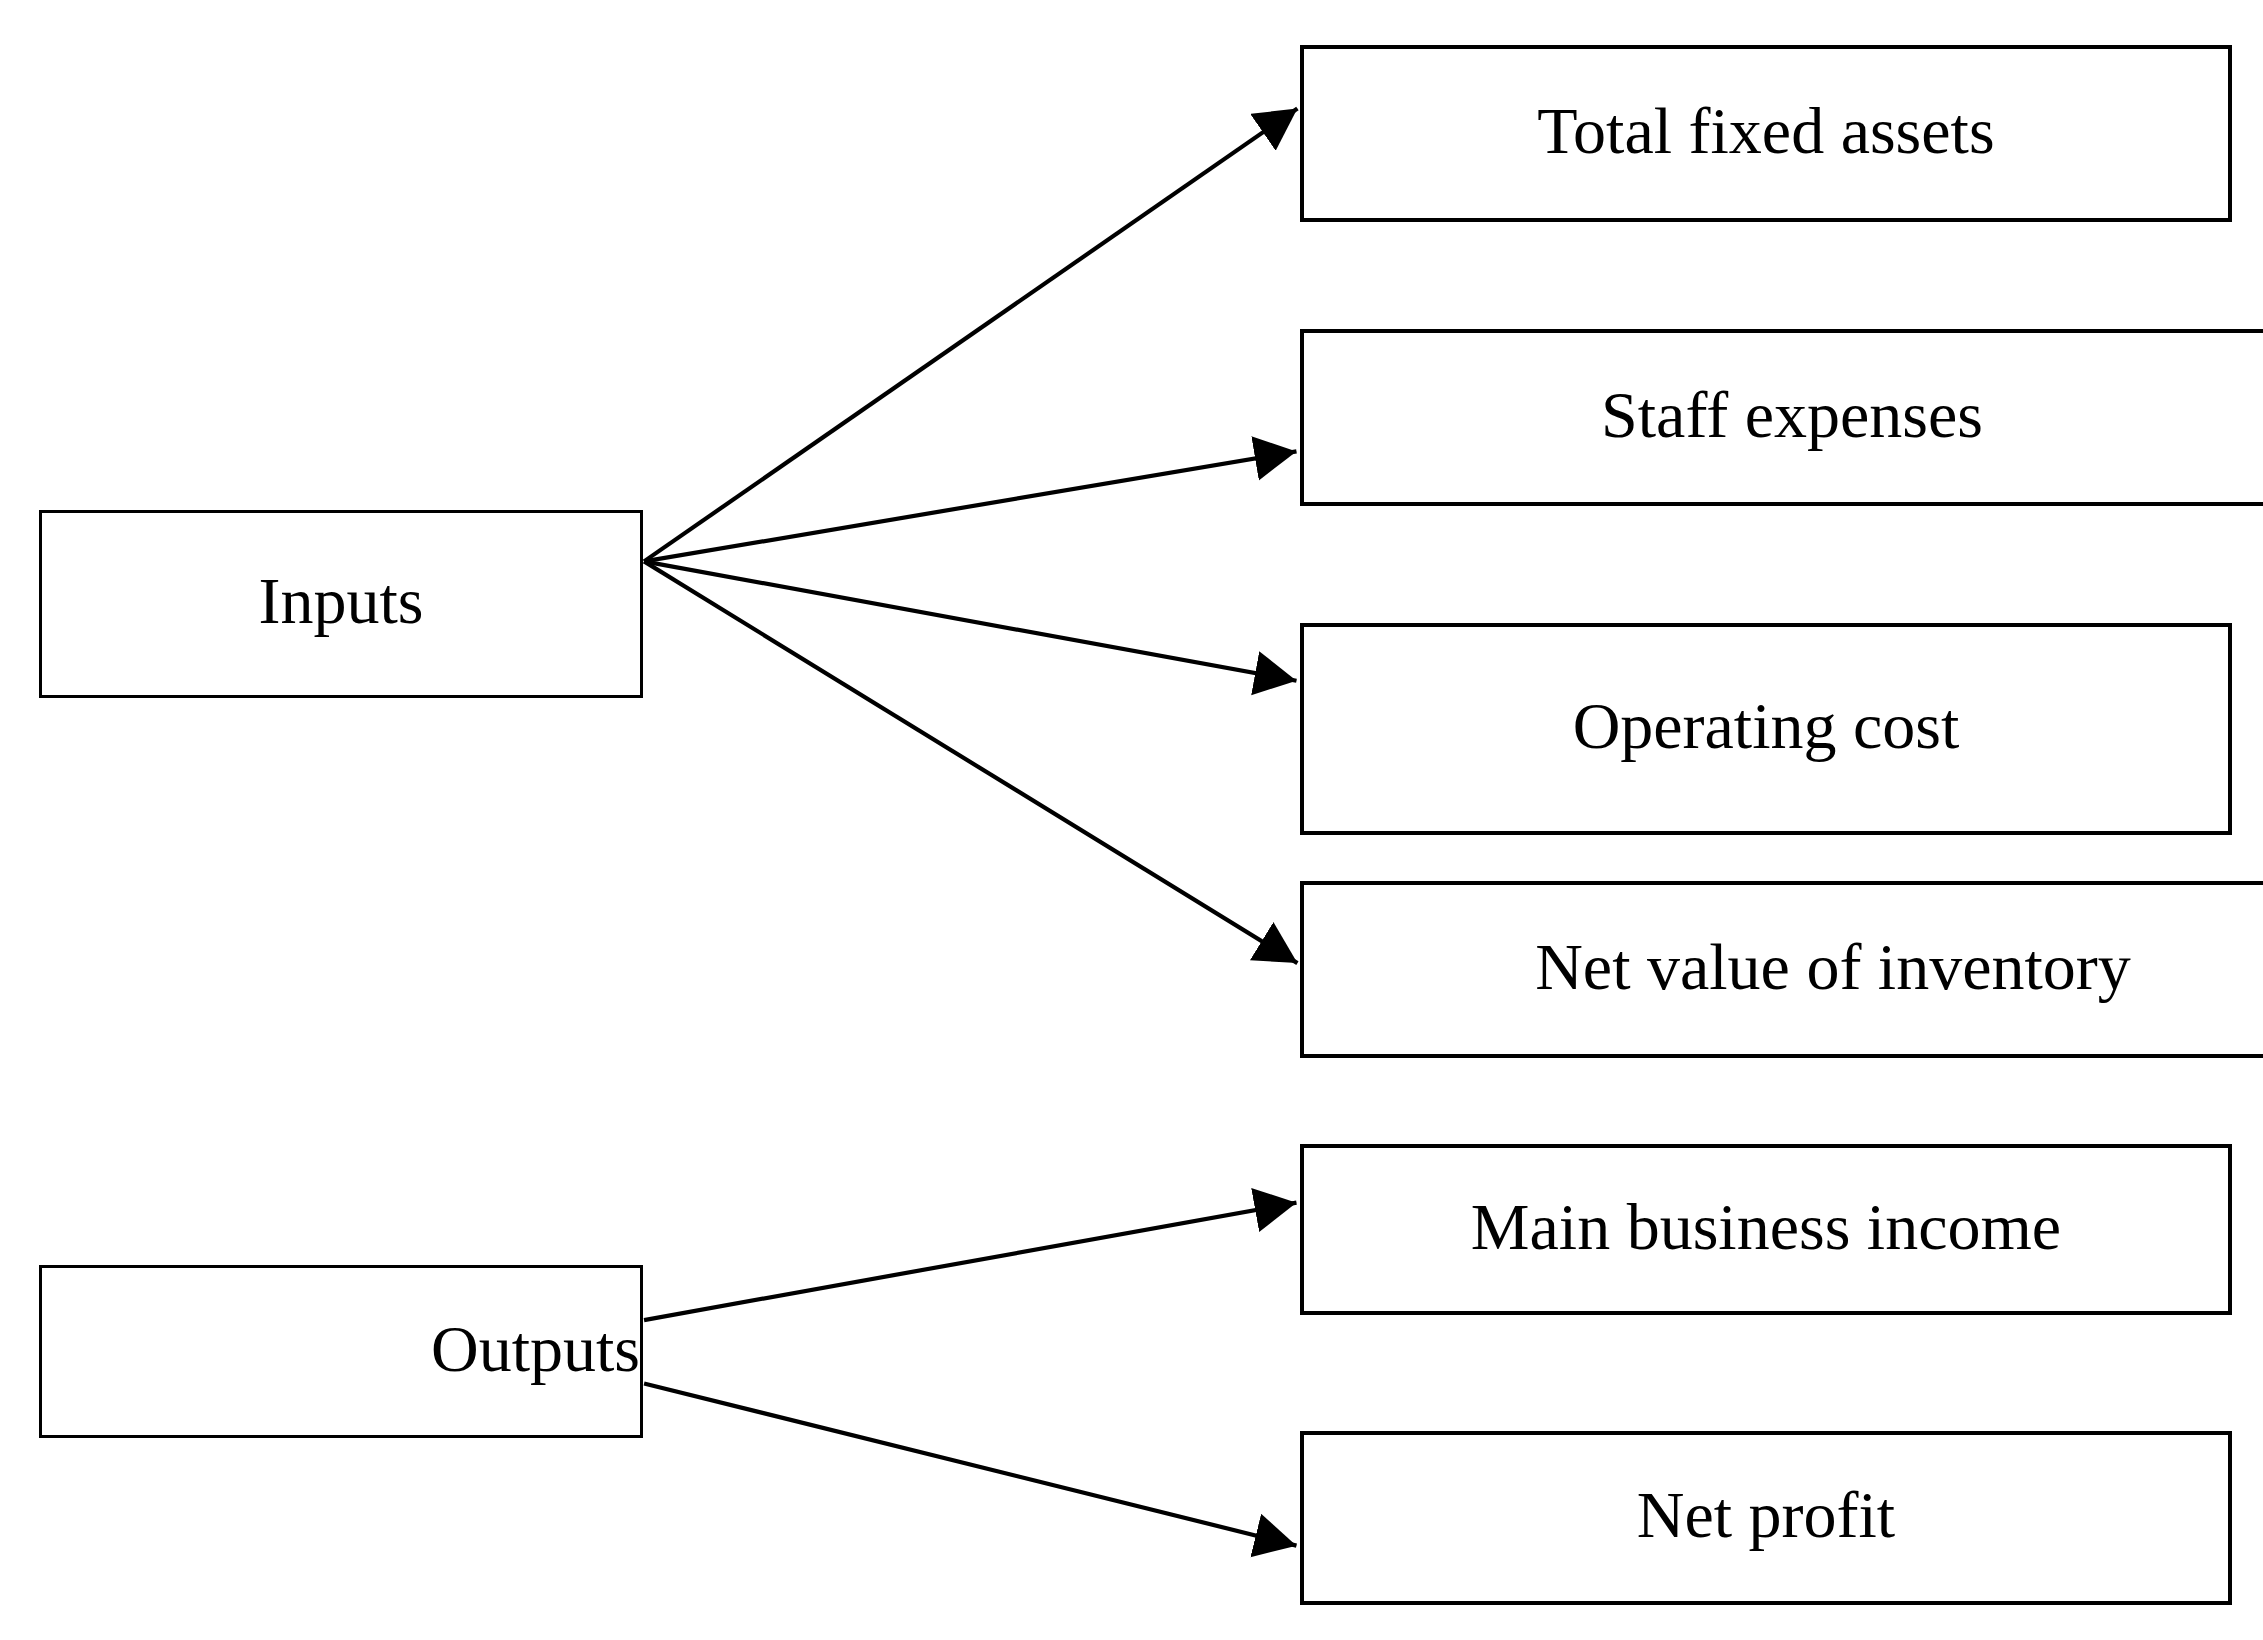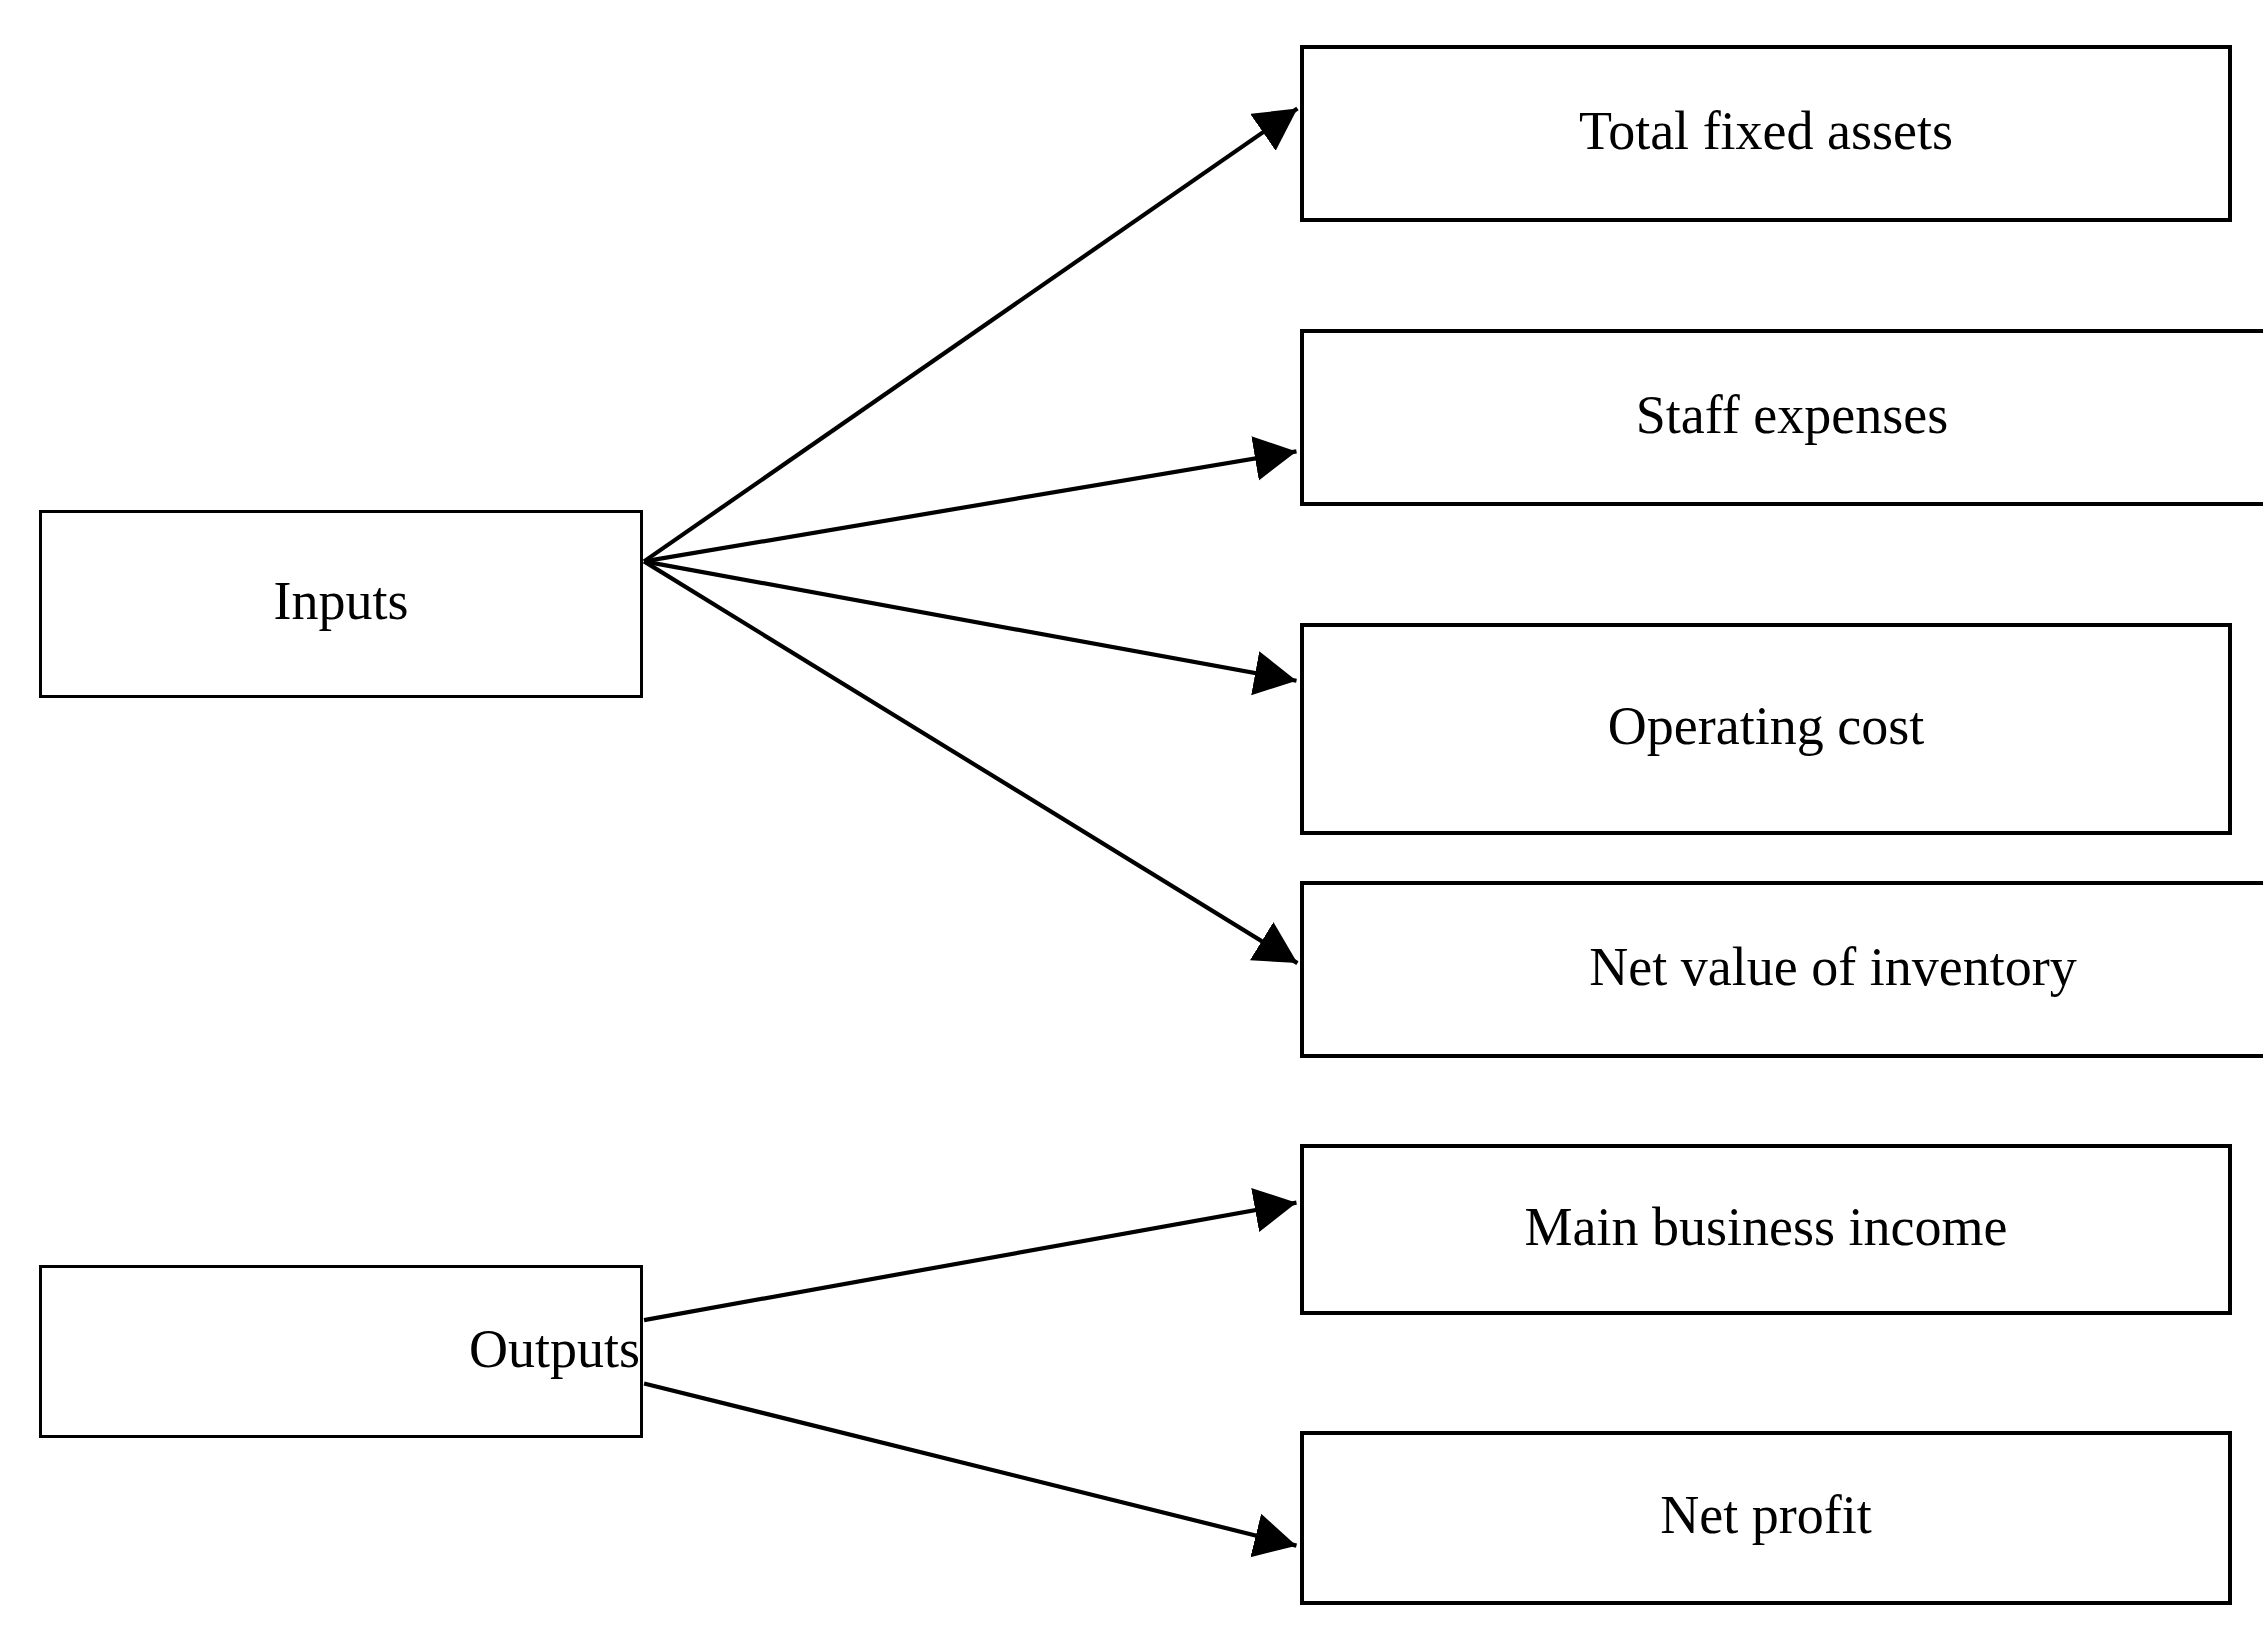"Total fixed assets" .node .label { font-size: 54px -> 66px }
